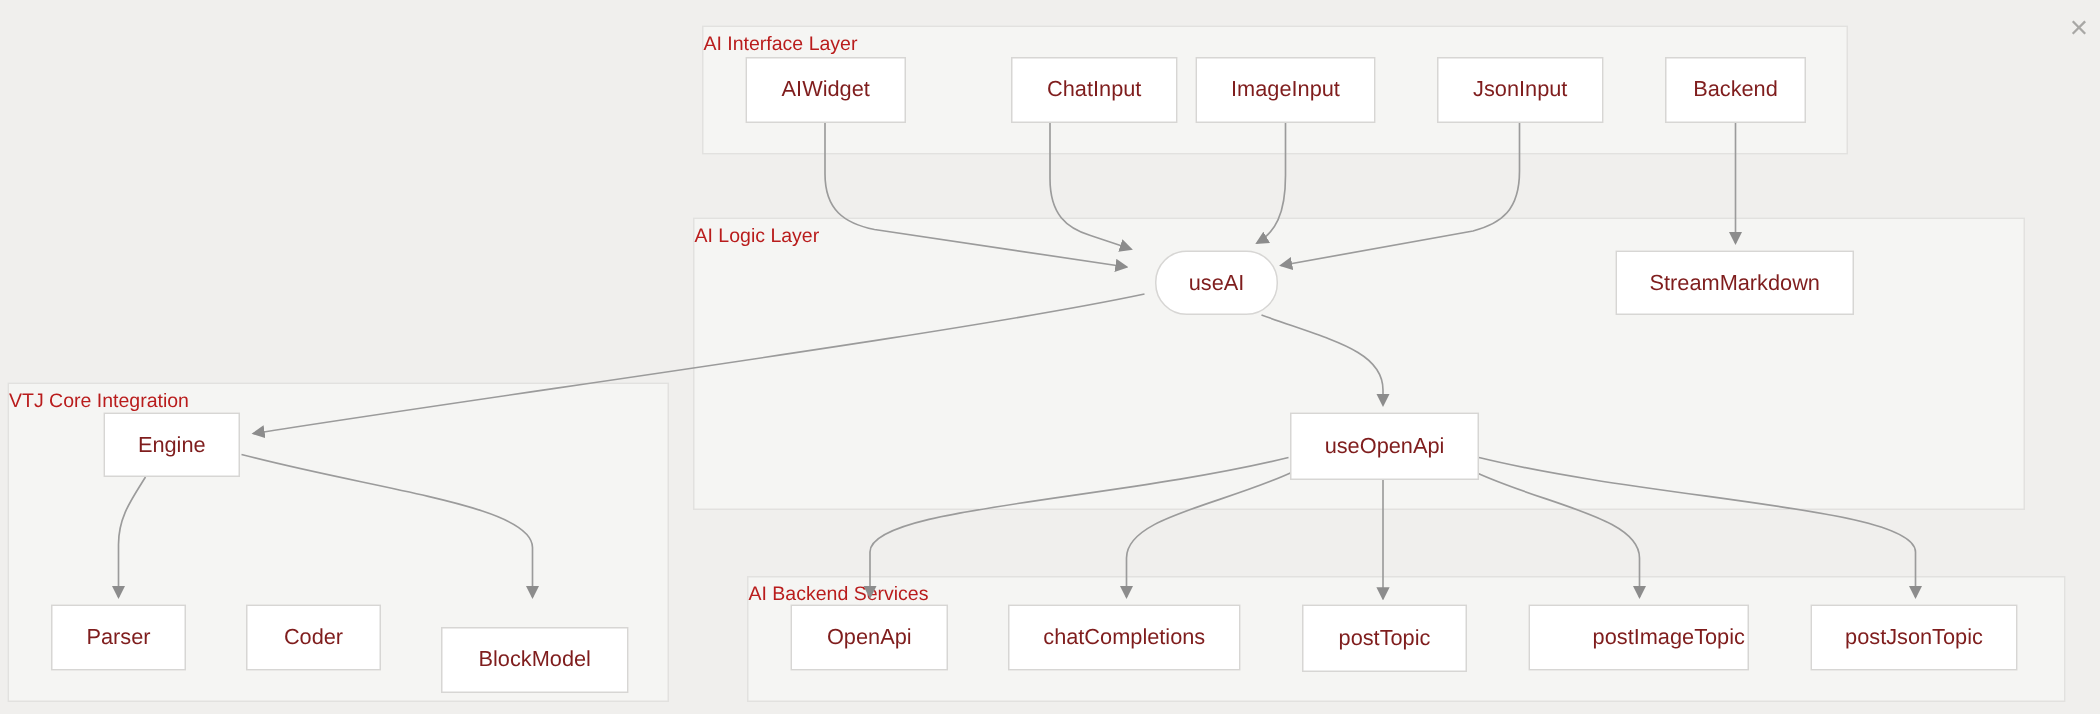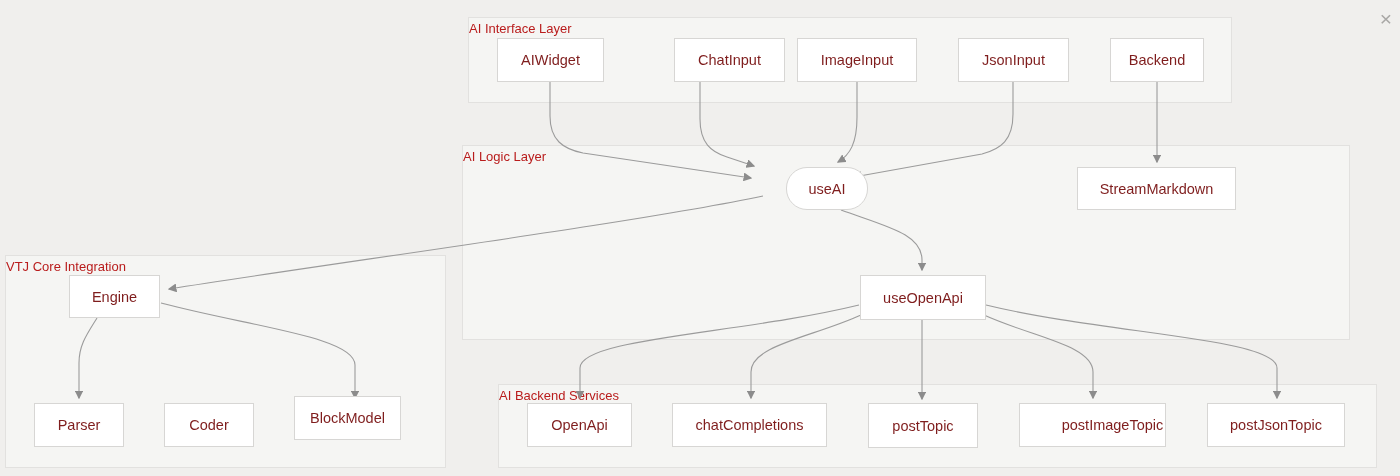"useAI" div.node { left: 786px -> 770px }
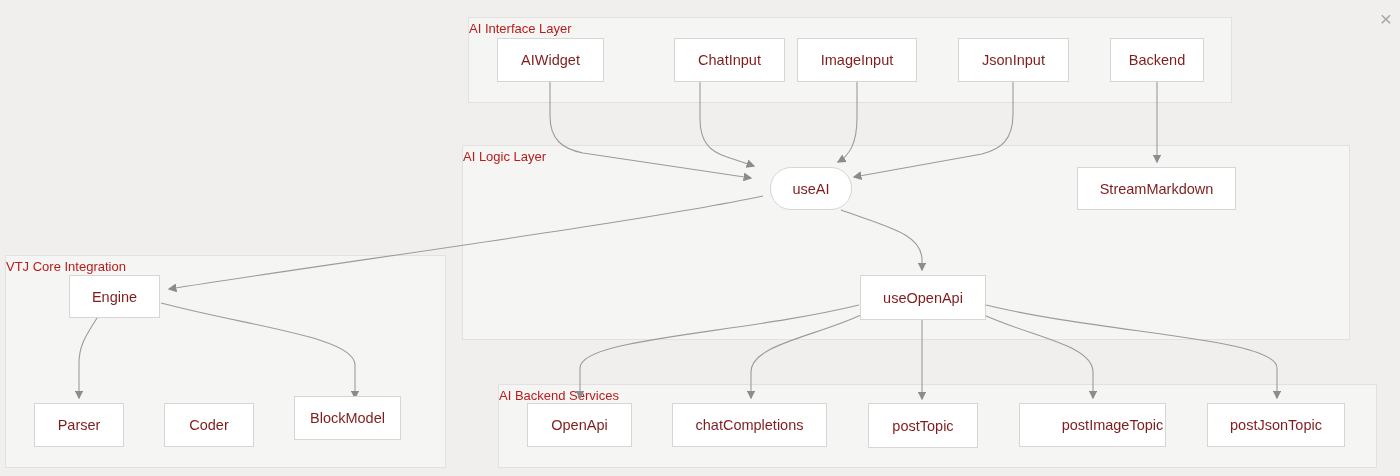"BlockModel" div.node { top: 396px -> 418px; width: 107px -> 125px }
